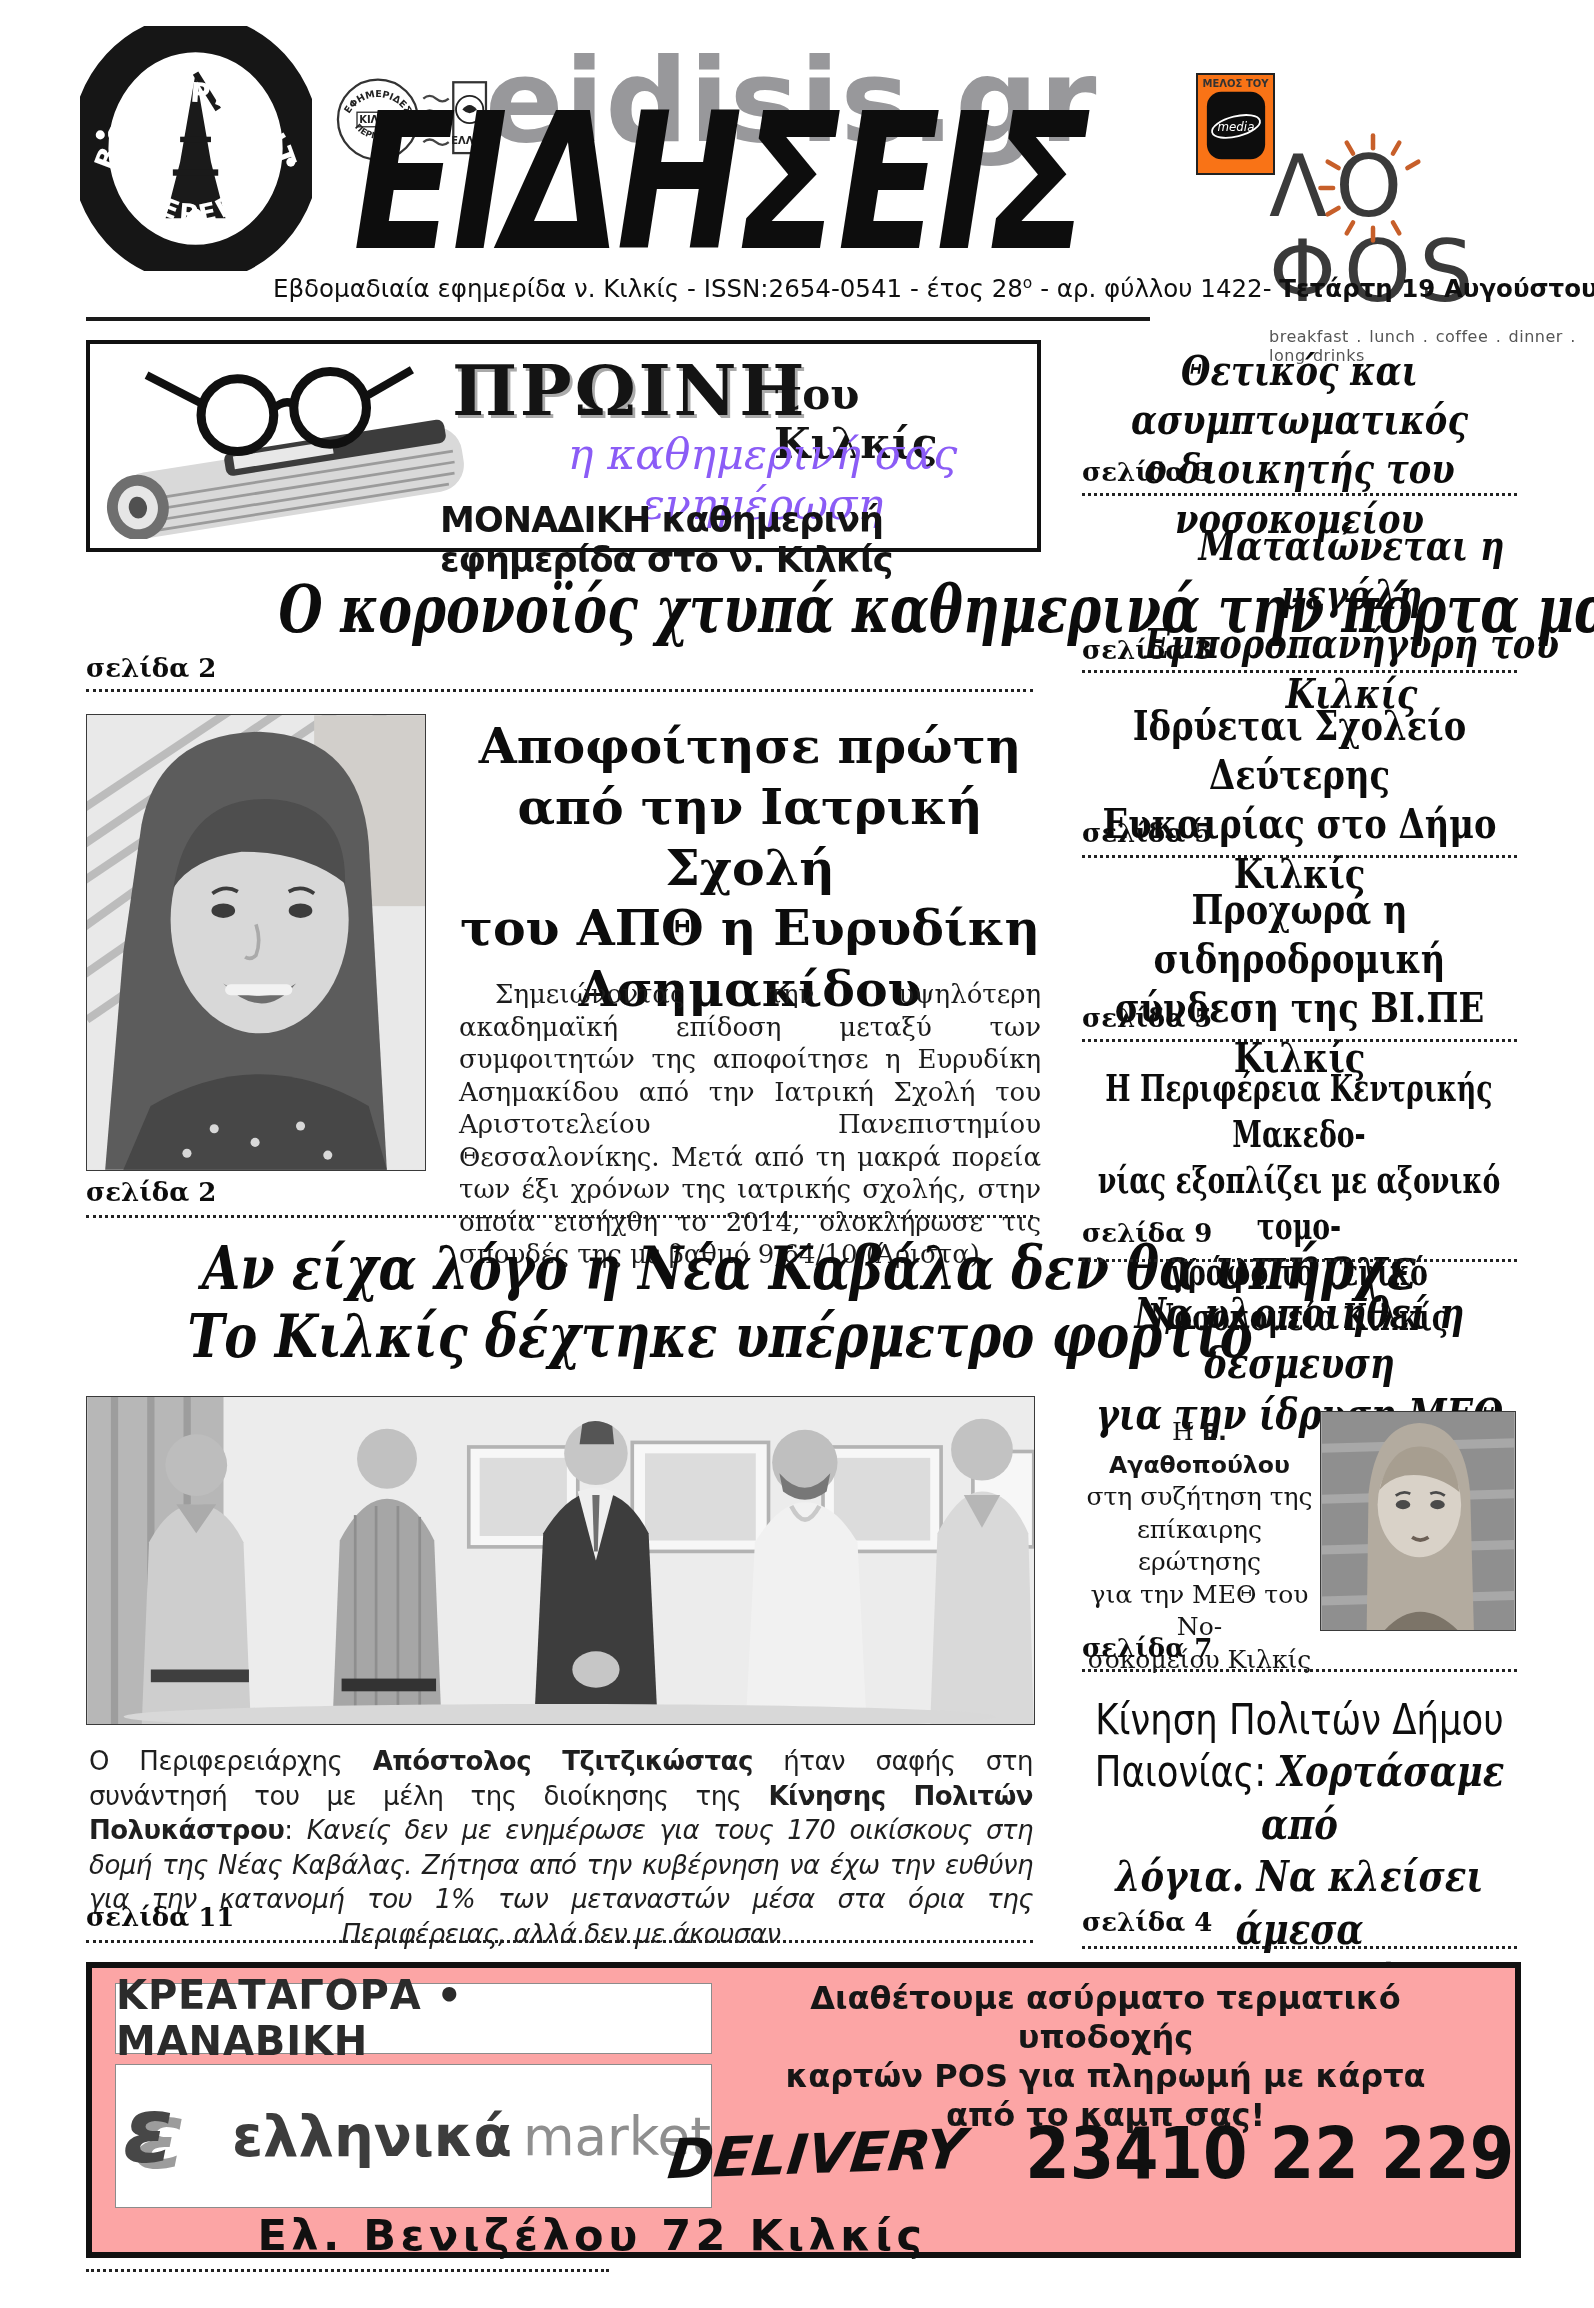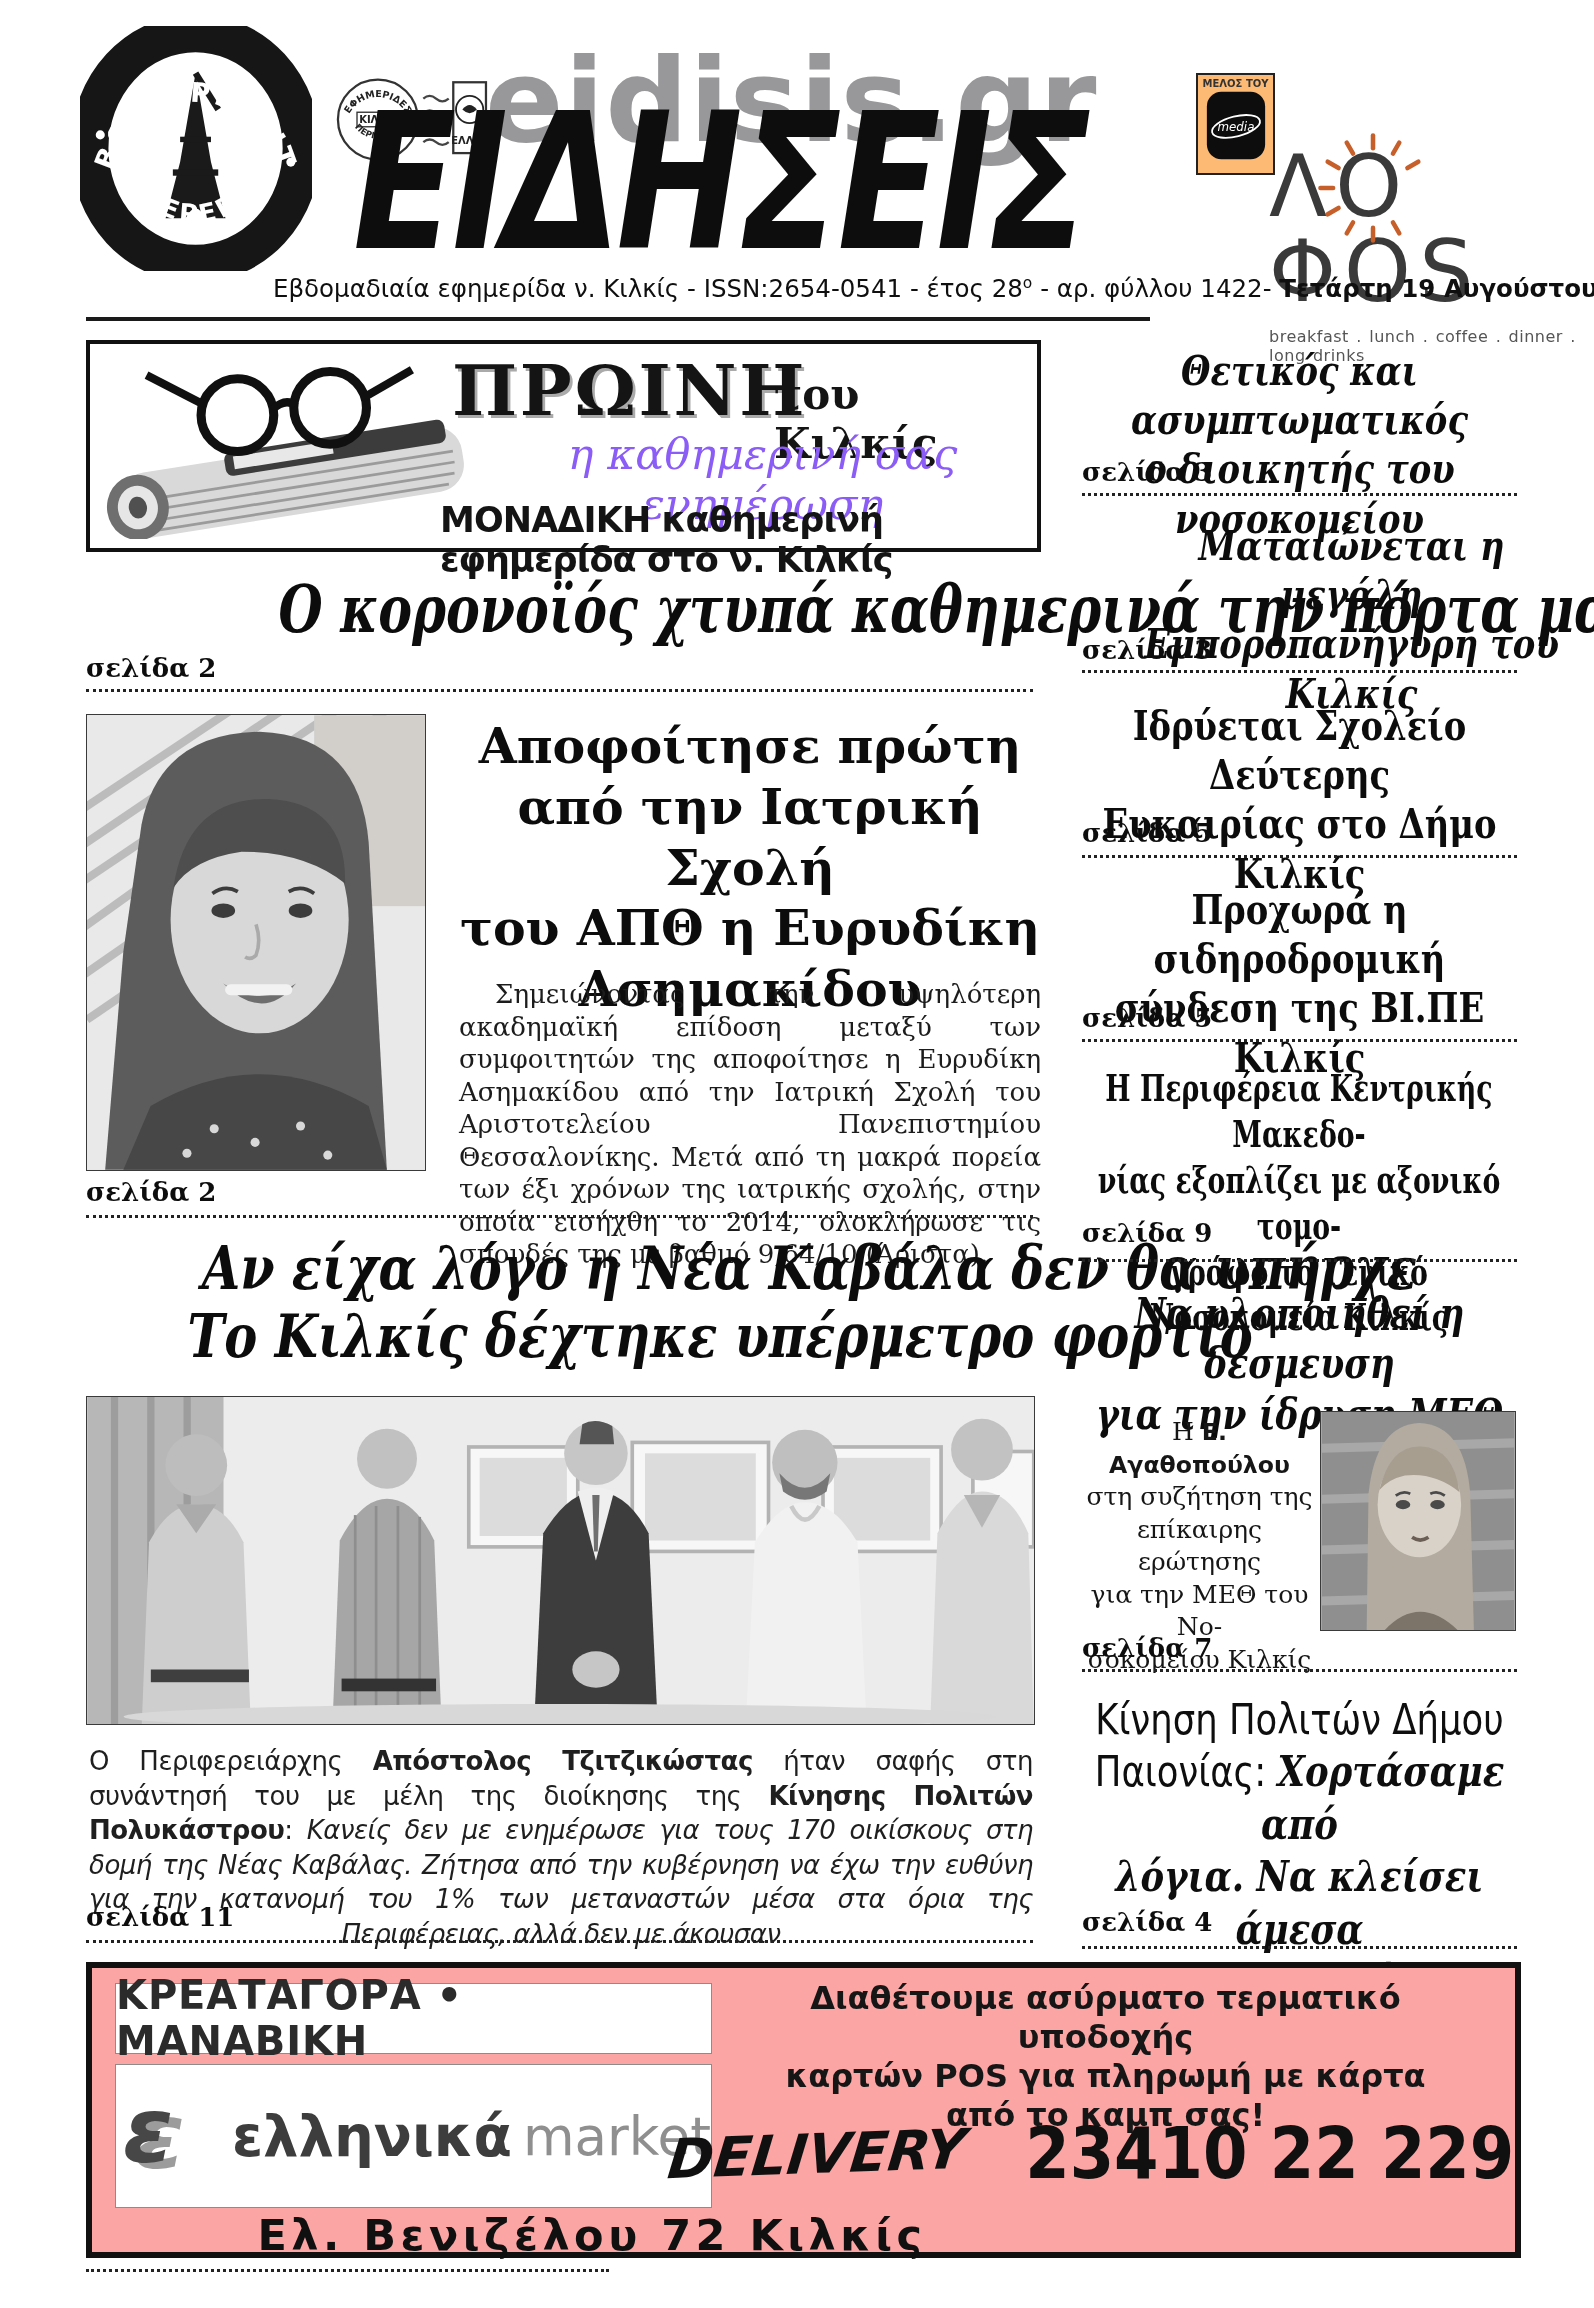"ΜΕΛΟΣ ΤΟΥ" div.abs { background: #fdba74 -> #f97316 }
